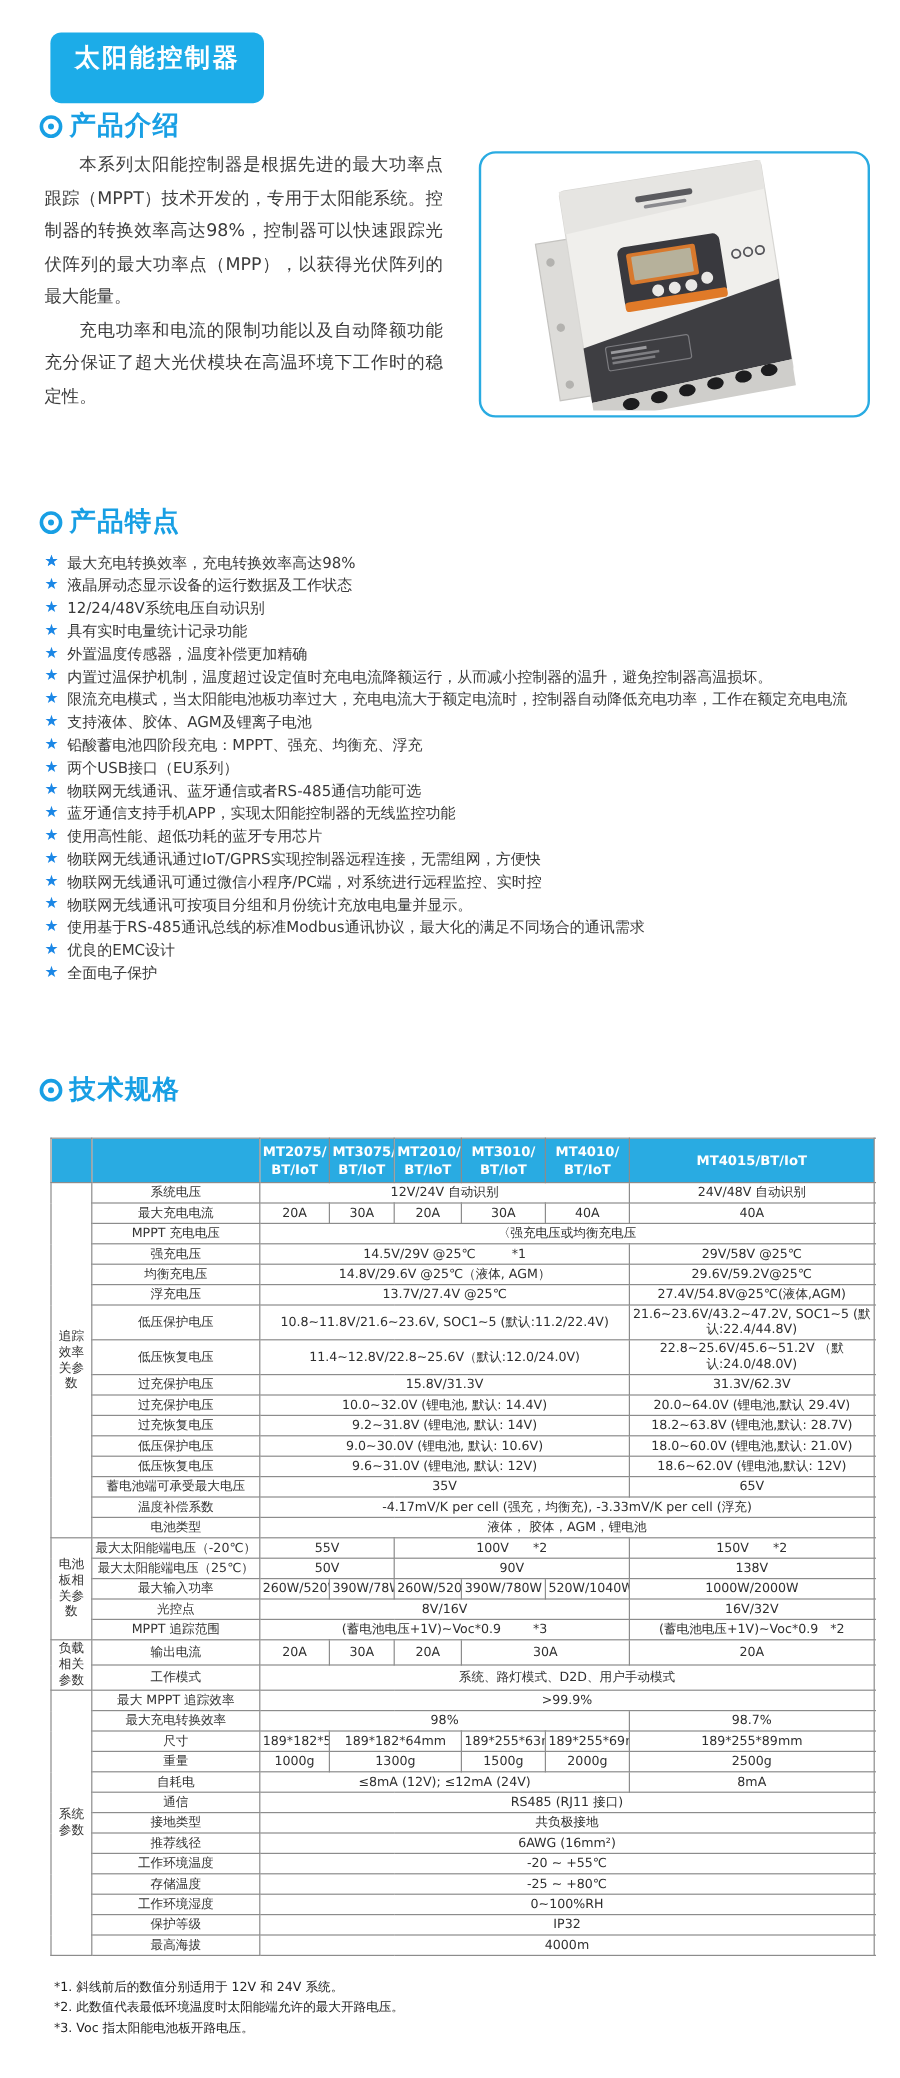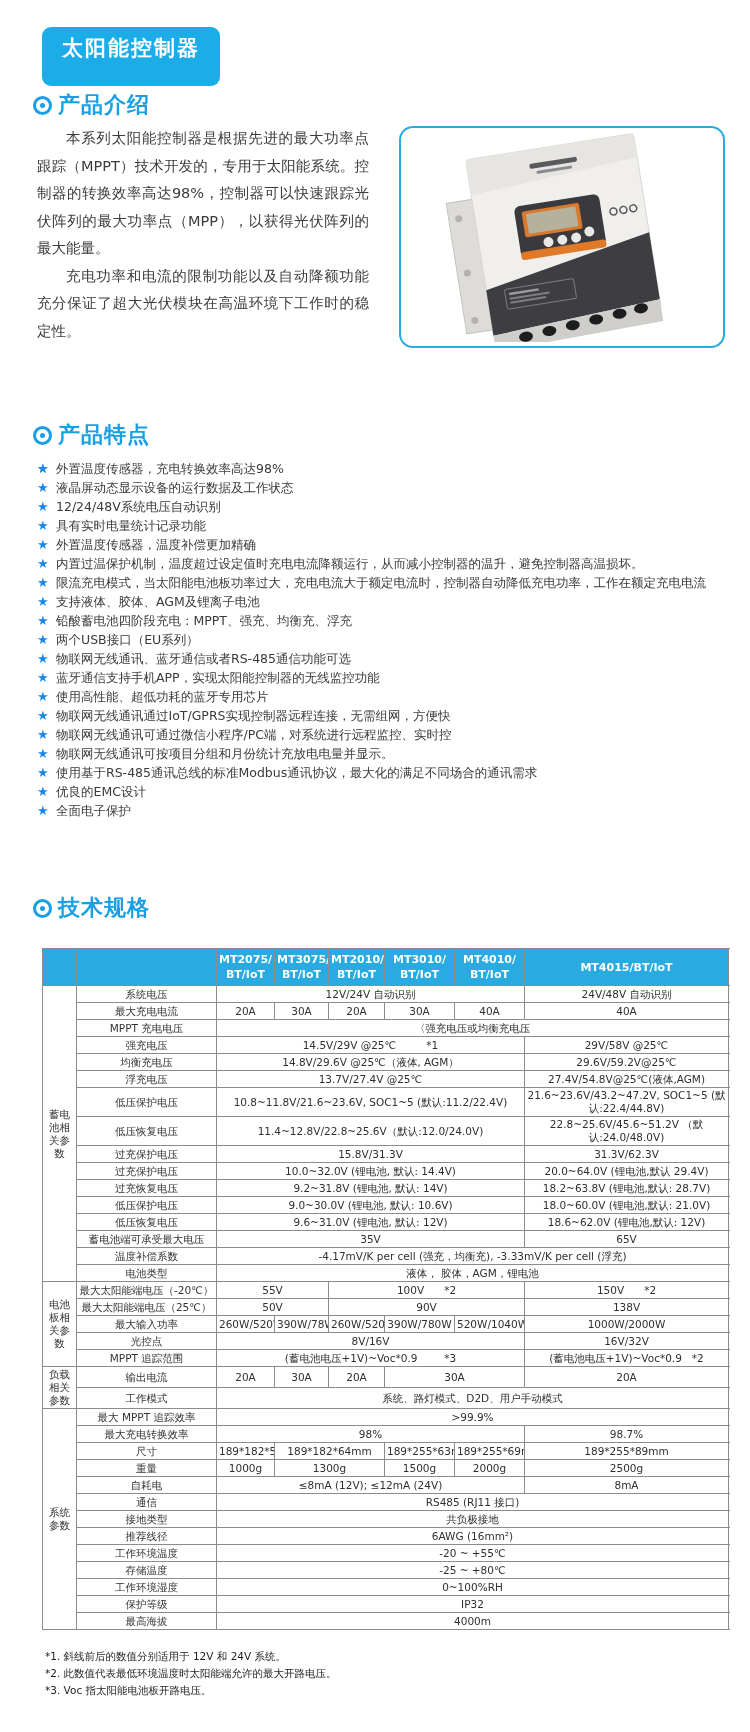"外置温度传感器，充电转换效率高达98%" span { text: 外置温度传感器 -> 最大充电转换效率 }
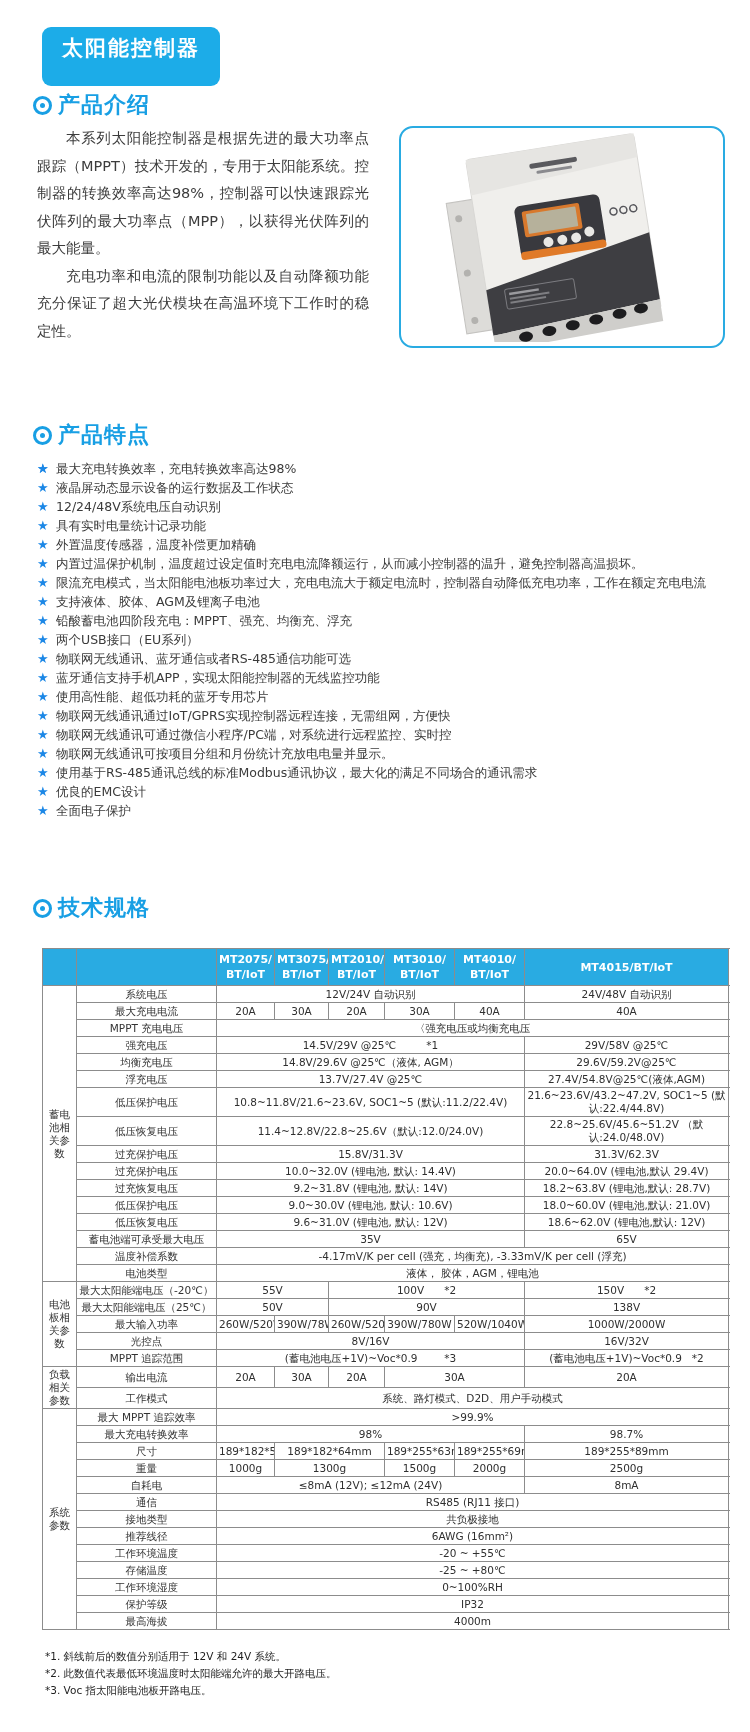"蓄电池相" td.group { text: 蓄电池相 -> 追踪效率 }
